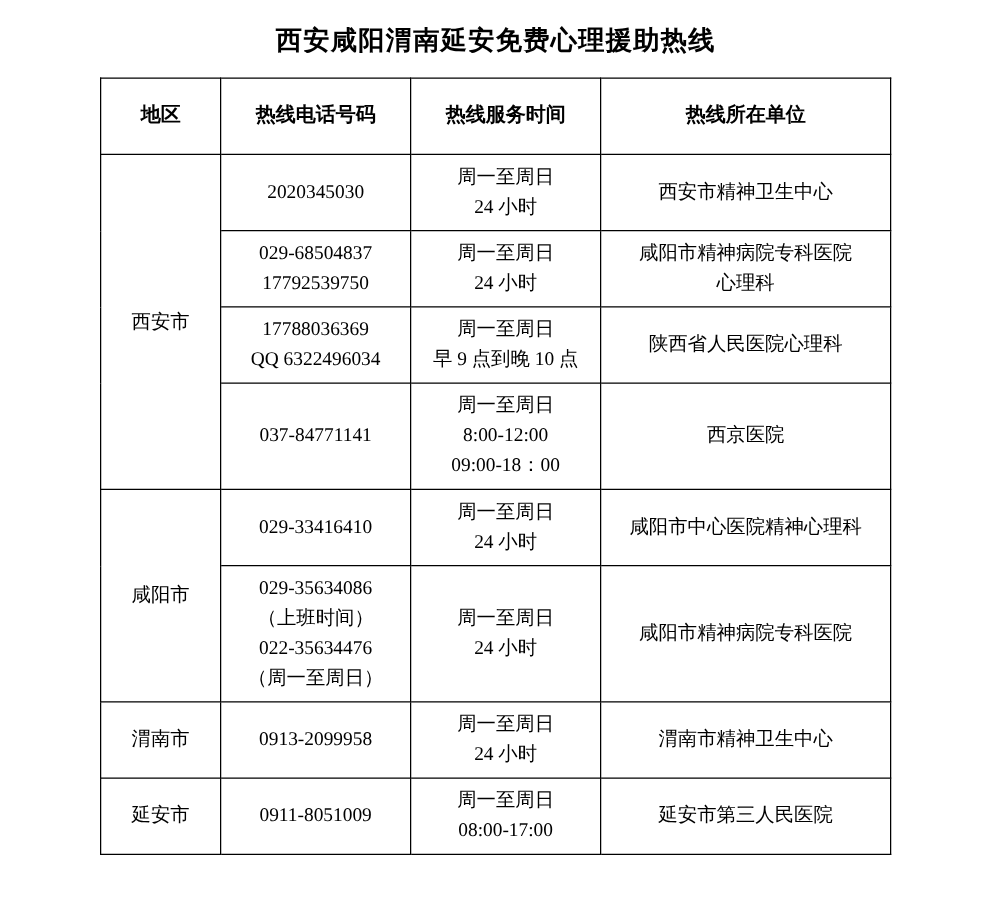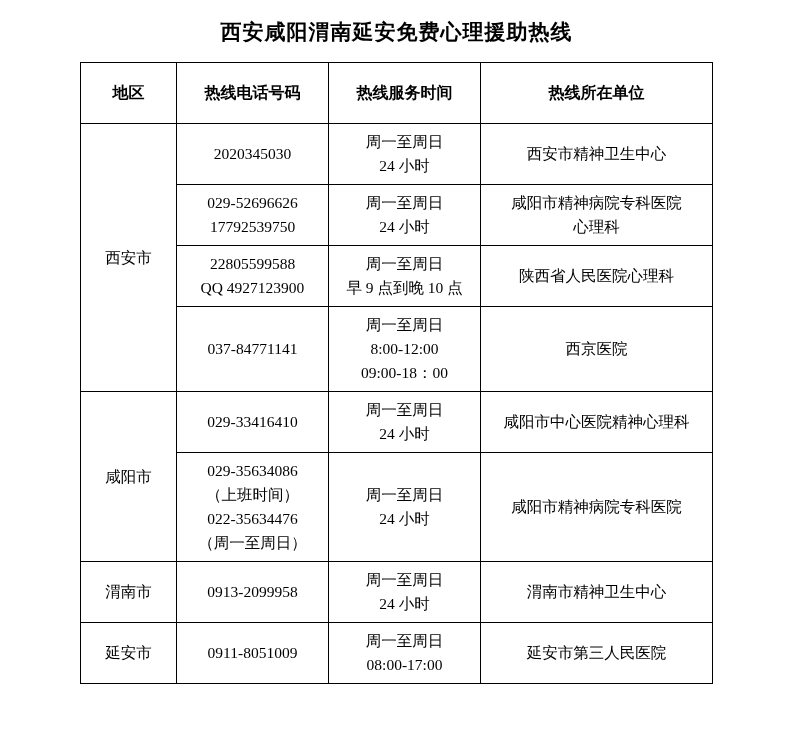"029-52696626" span.cell-line { text: 029-52696626 -> 029-68504837 }
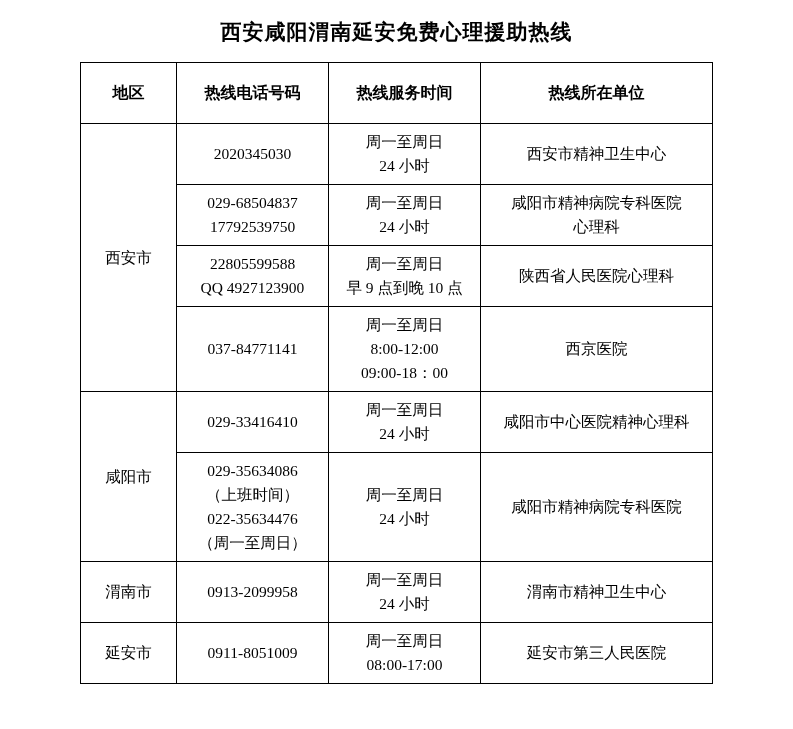"22805599588" span.cell-line { text: 22805599588 -> 17788036369 }
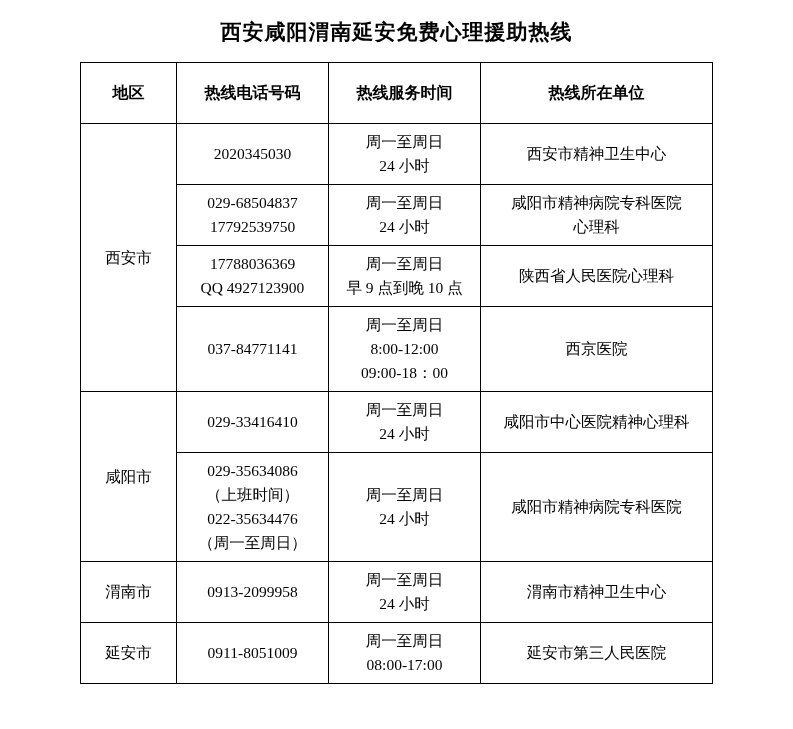"QQ 4927123900" span.cell-line { text: 4927123900 -> 6322496034 }
